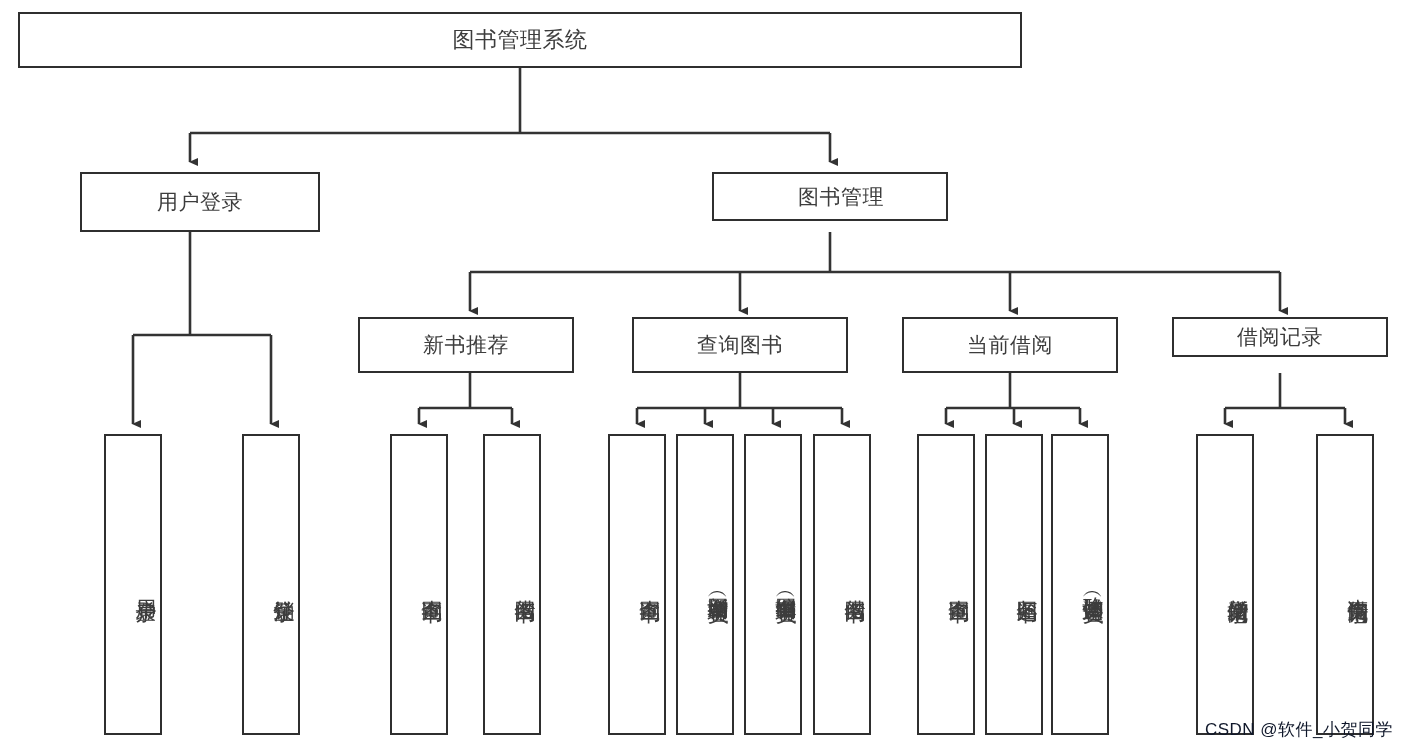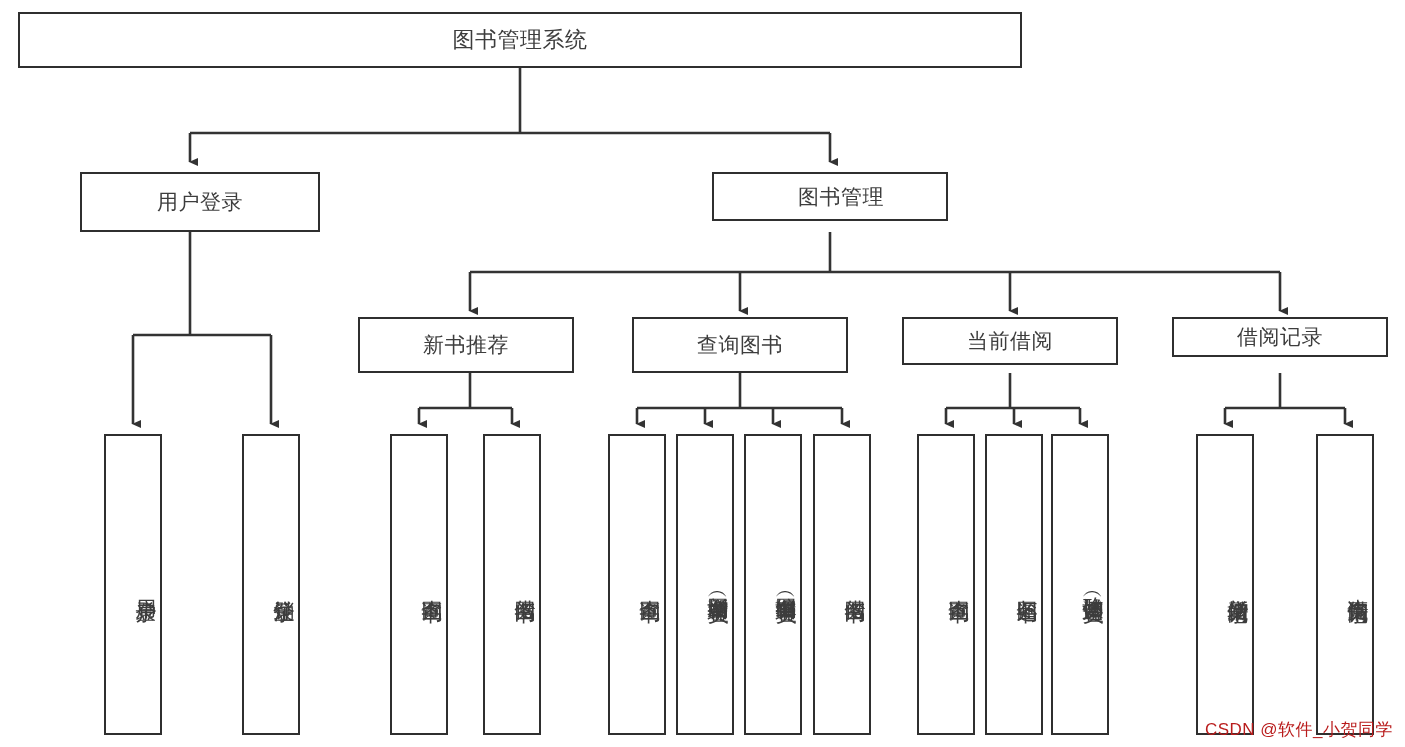"当前借阅" div.node { height: 48px -> 56px }
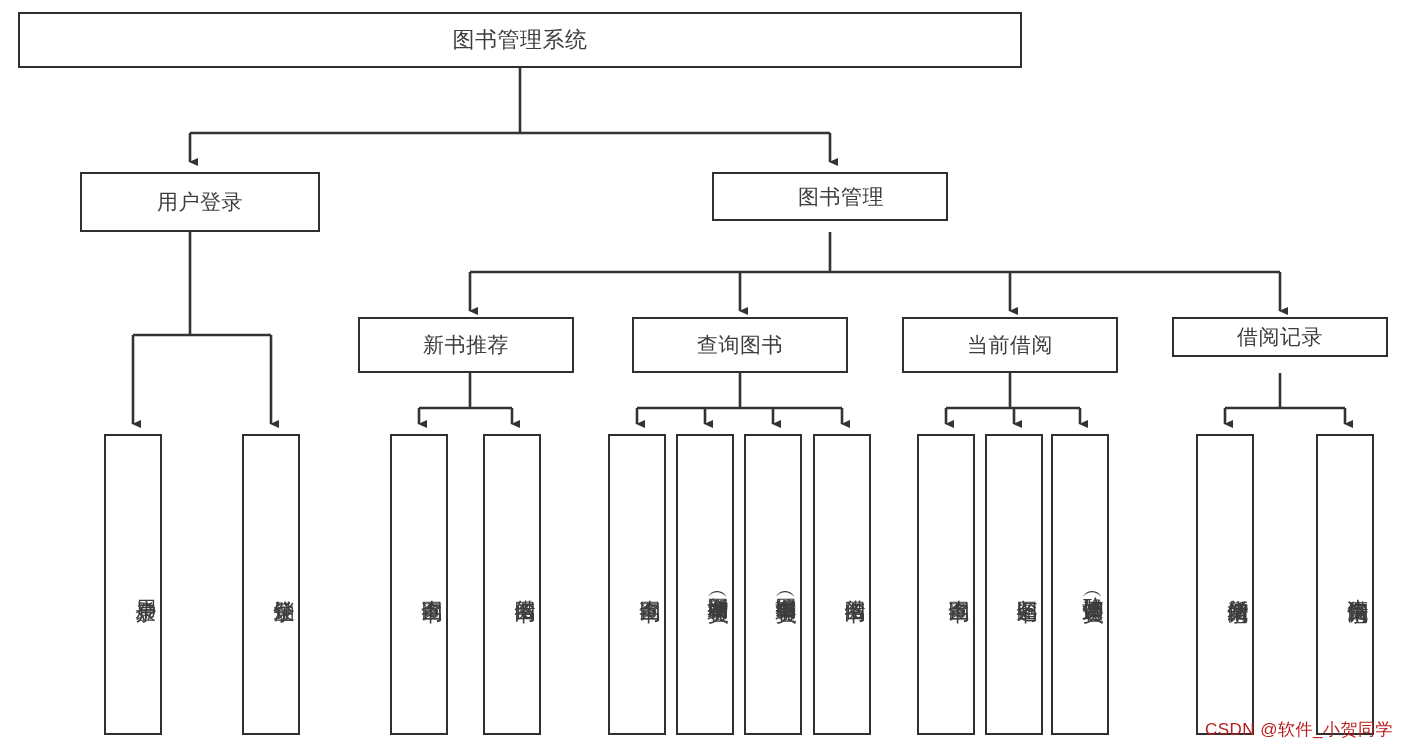"CSDN @软件_小贺同学" .watermark { color: #b91c1c -> #0f172a }
